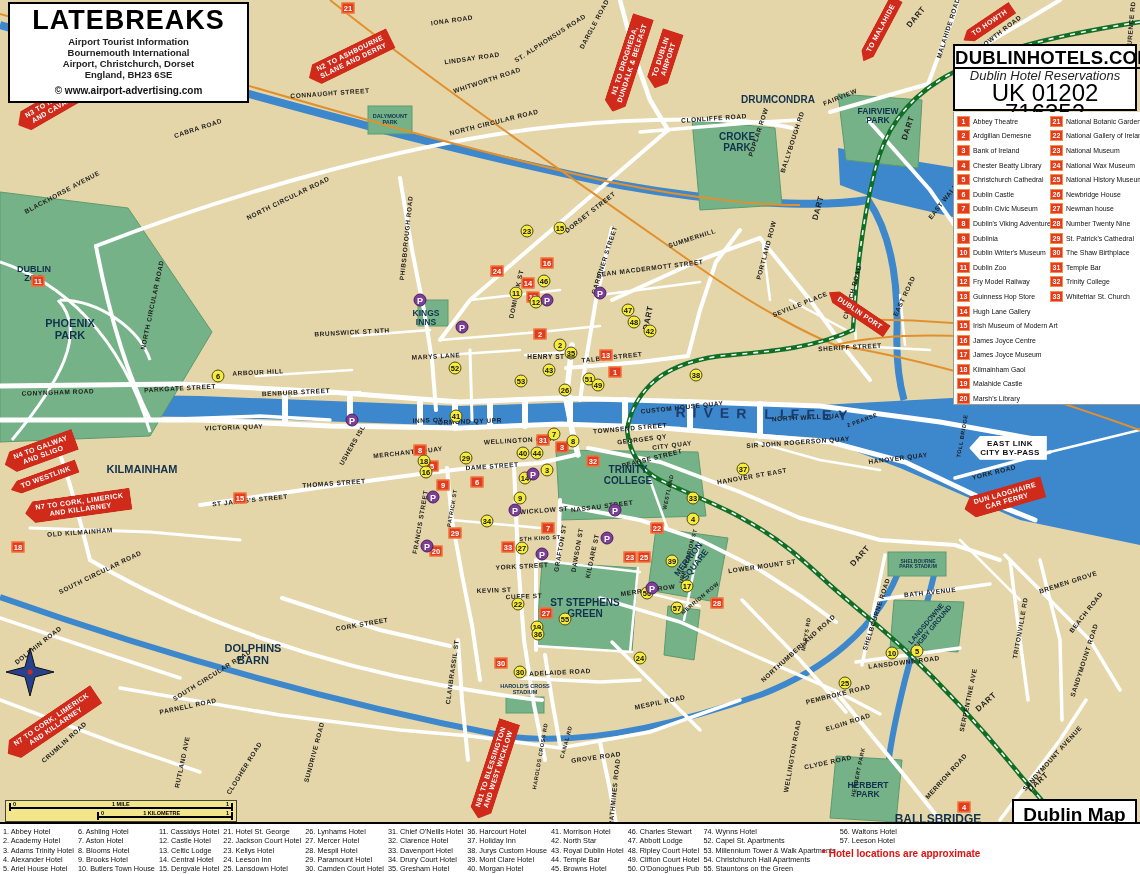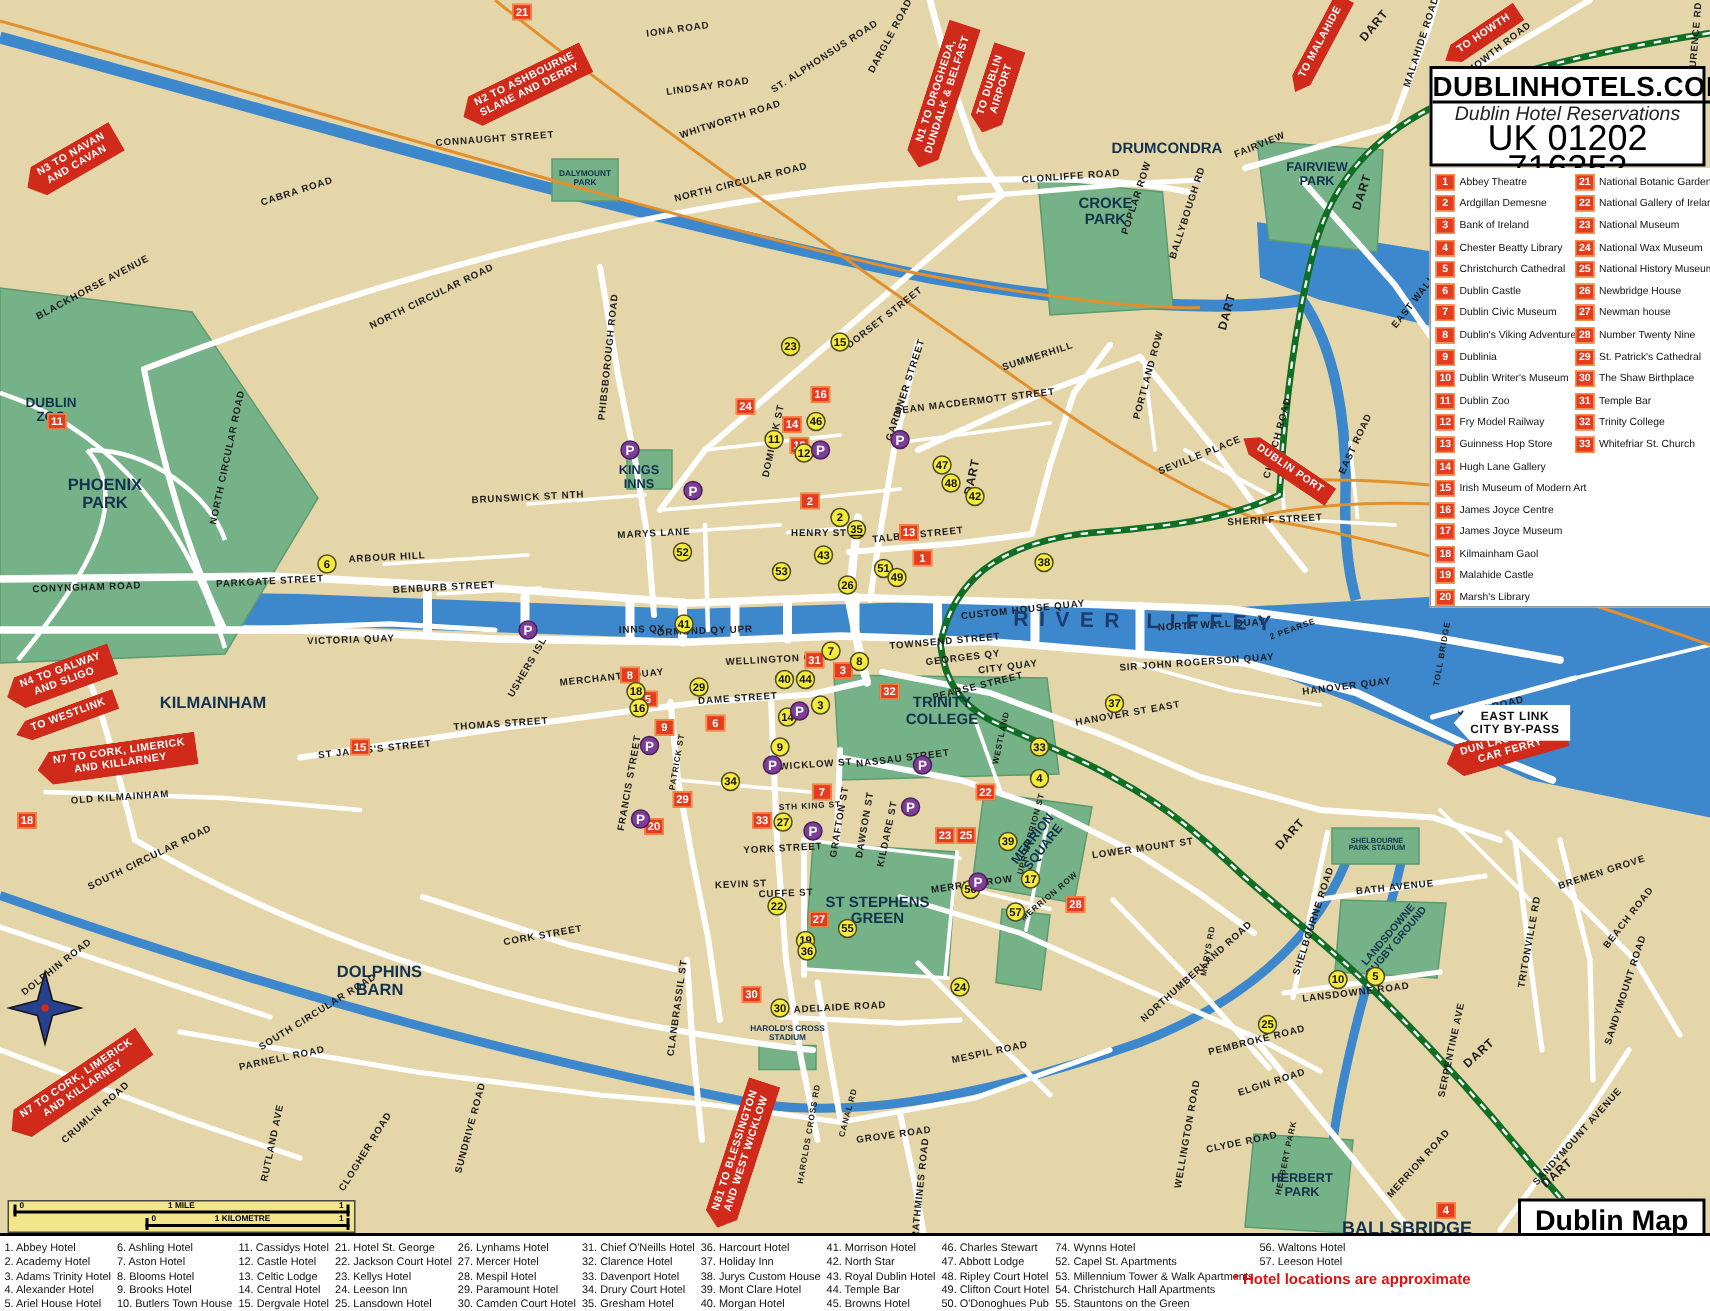"LATEBREAKS" div.brandbox { html: none -> <div> <h1>LATEBREAKS</h1> <div>Airport Tourist Information</div> <div>Bournemouth International</div> <div>Airport, Christchurch, Dorset</div> <div>England, BH23 6SE</div> <div>© www.airport-advertising.com</div> </div> }
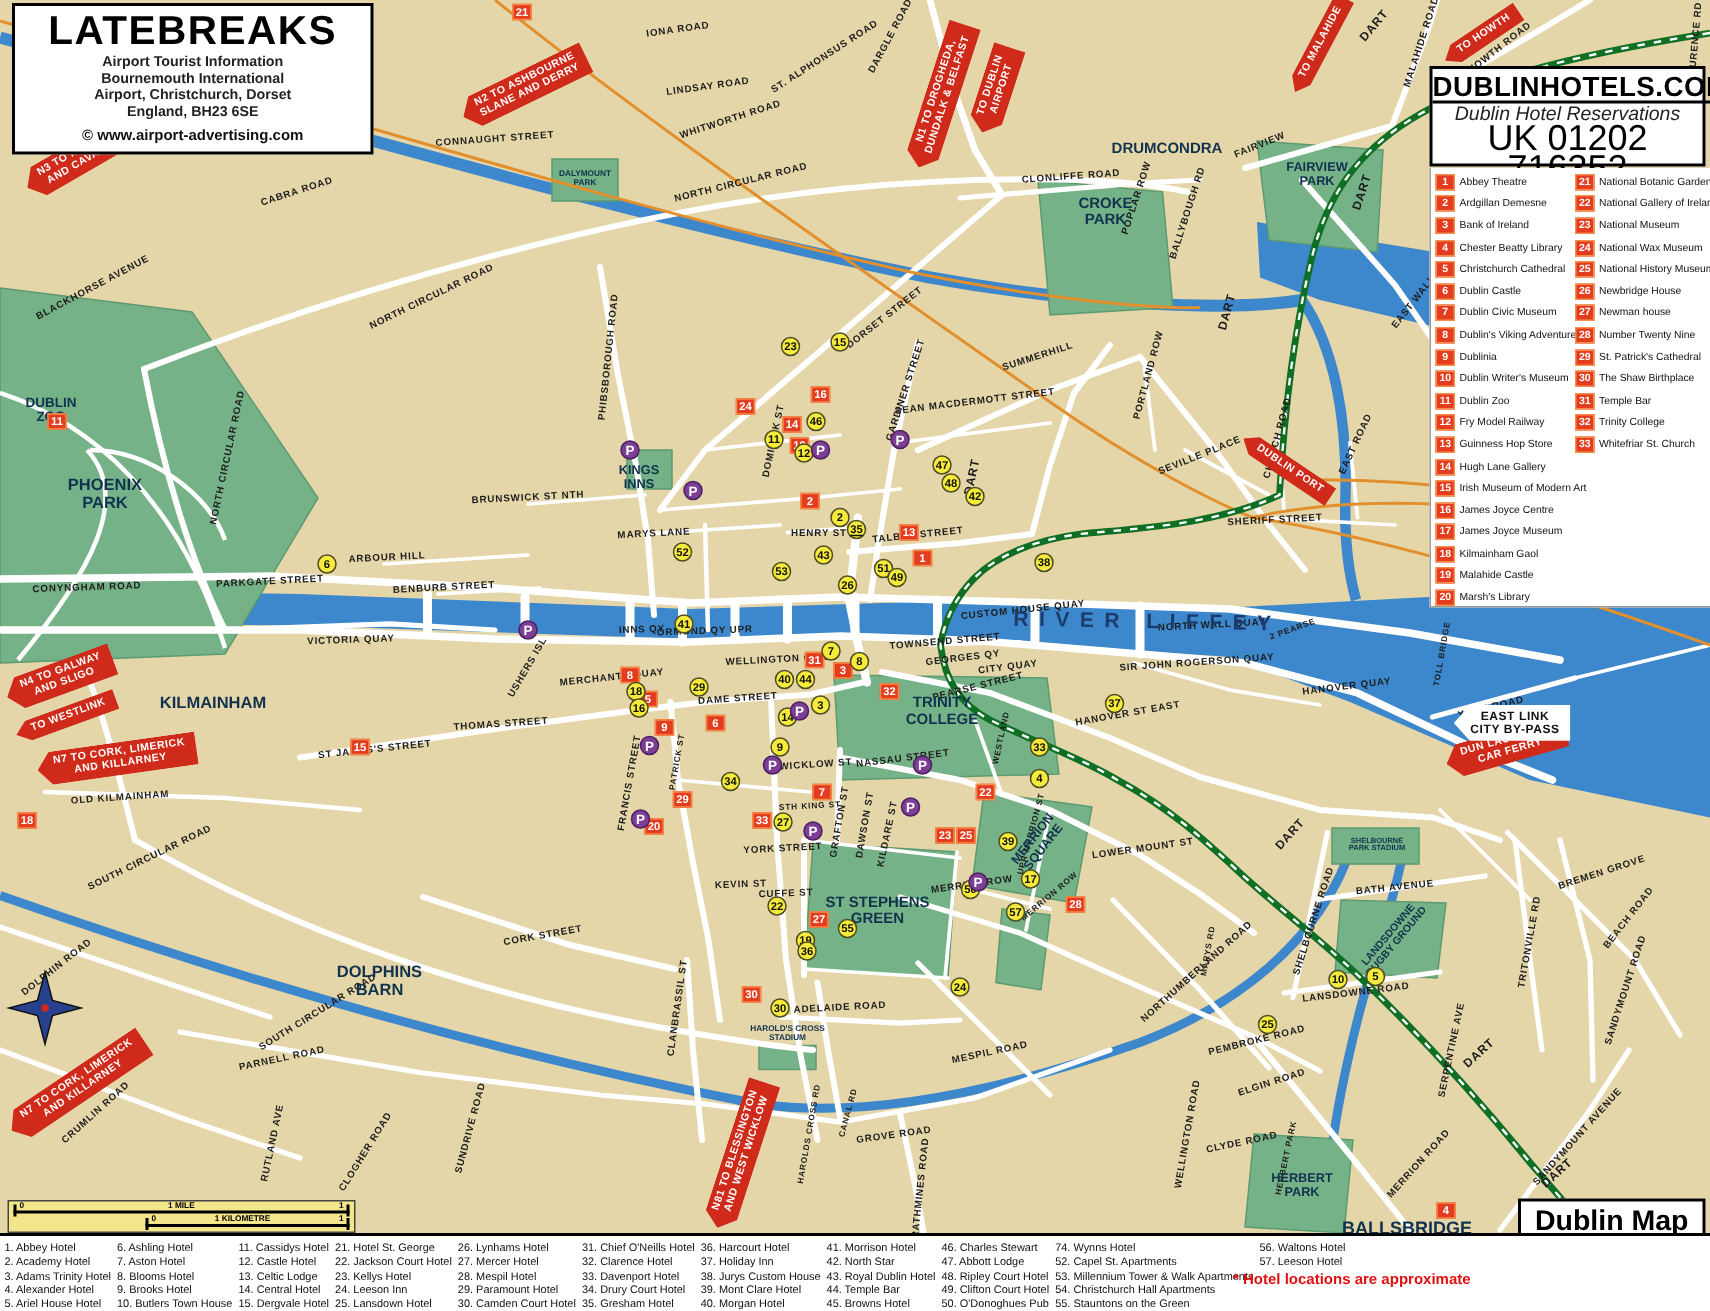"EAST LINK" div.banner { margin-top: 34px -> none }
